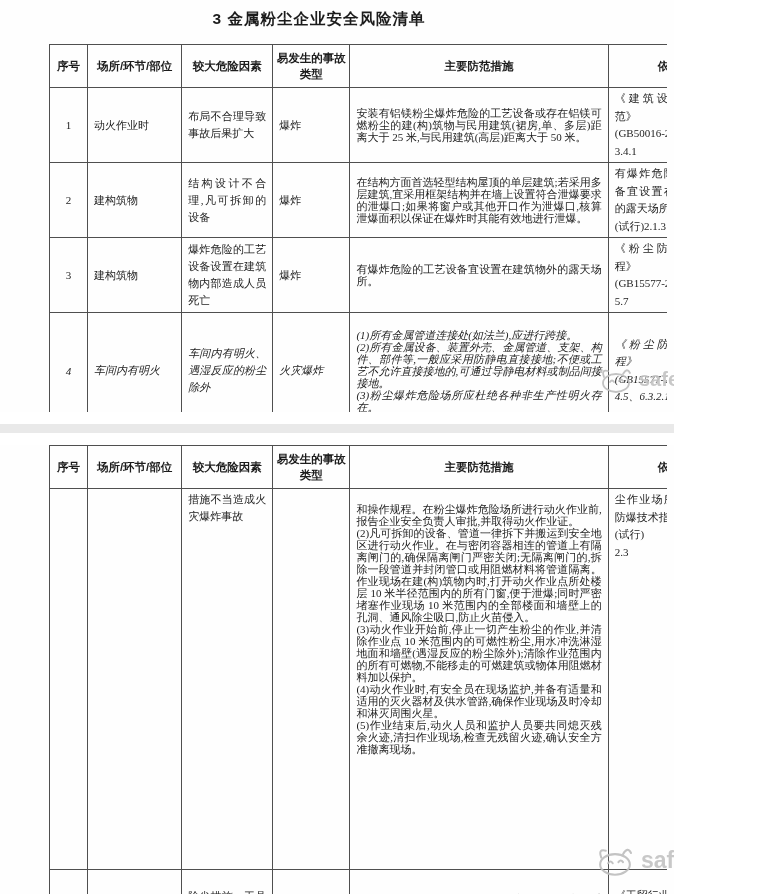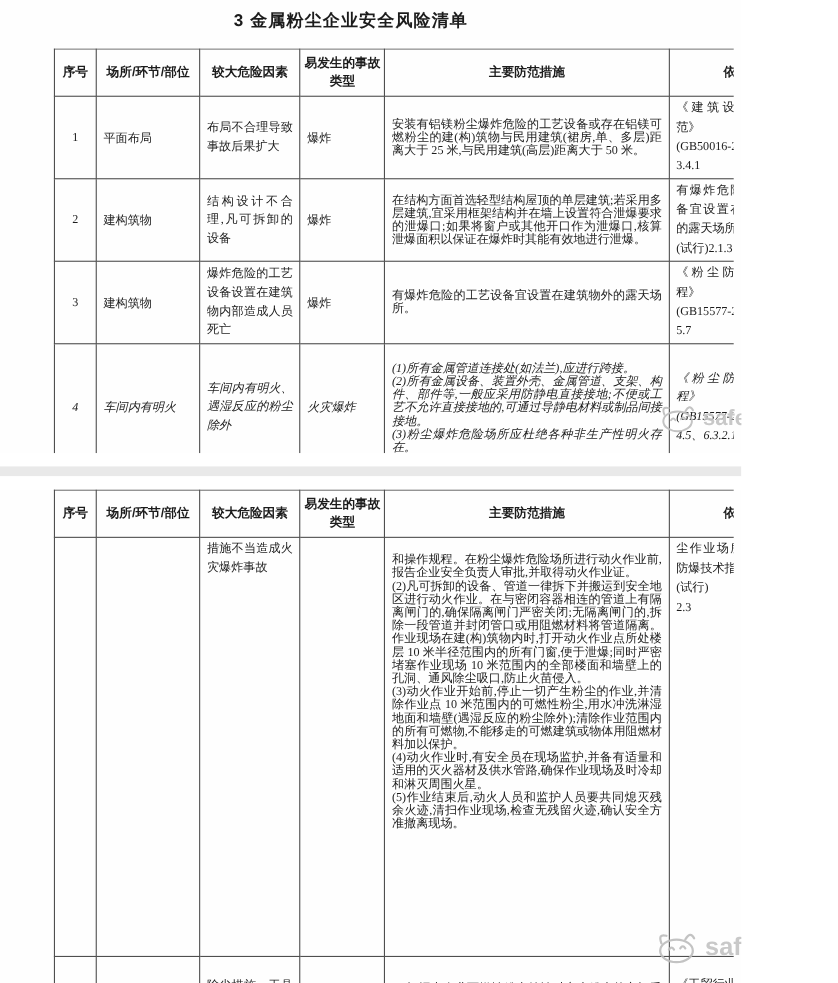"平面布局" td.c-place { text: 平面布局 -> 动火作业时 }
